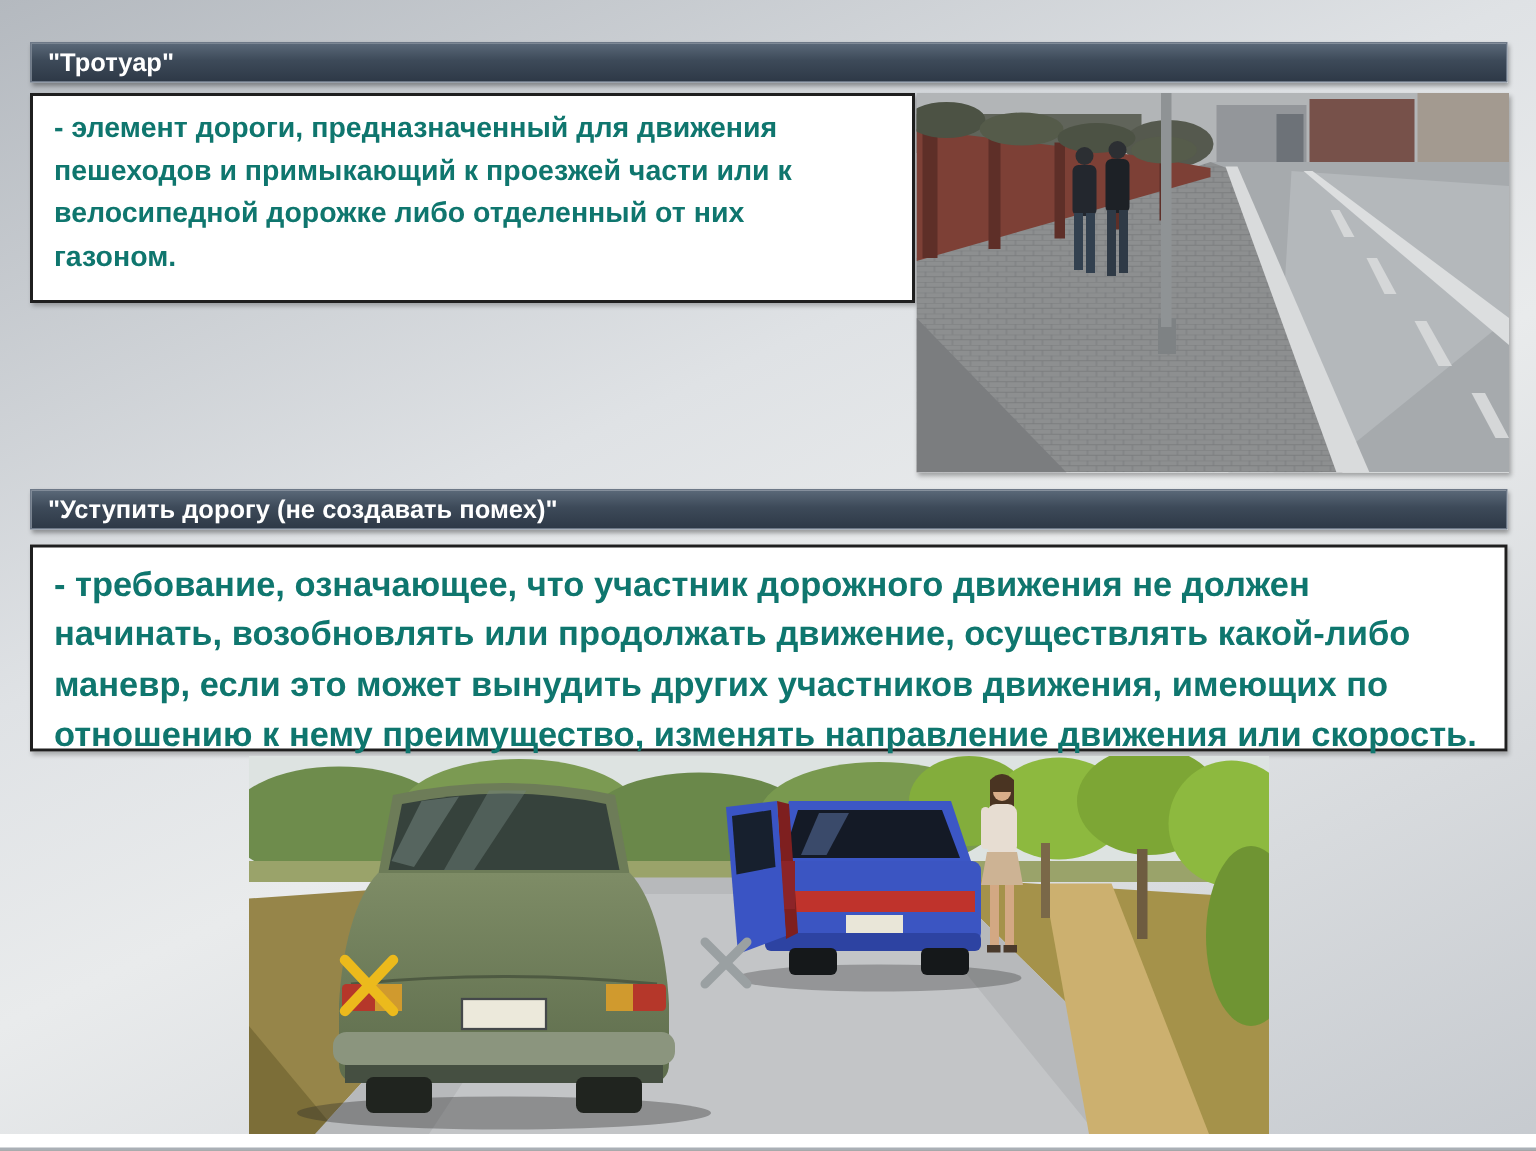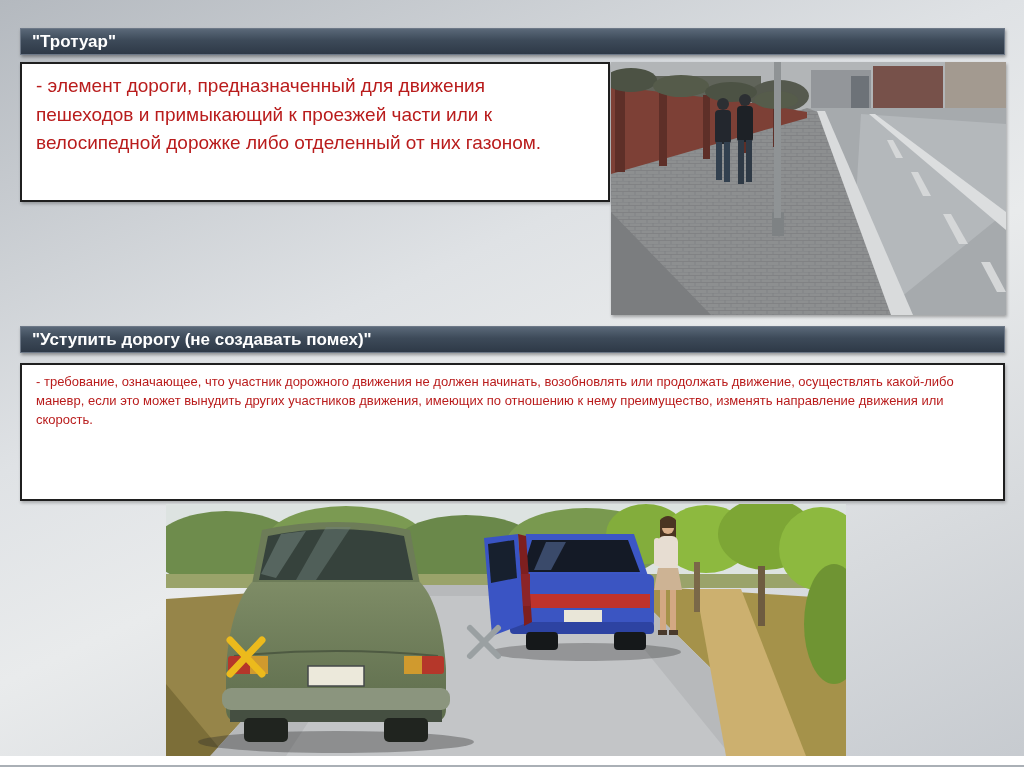"- элемент дороги, предназначенный для" .def-box { color: #b91c1c -> #0f766e; font-weight: normal -> bold }
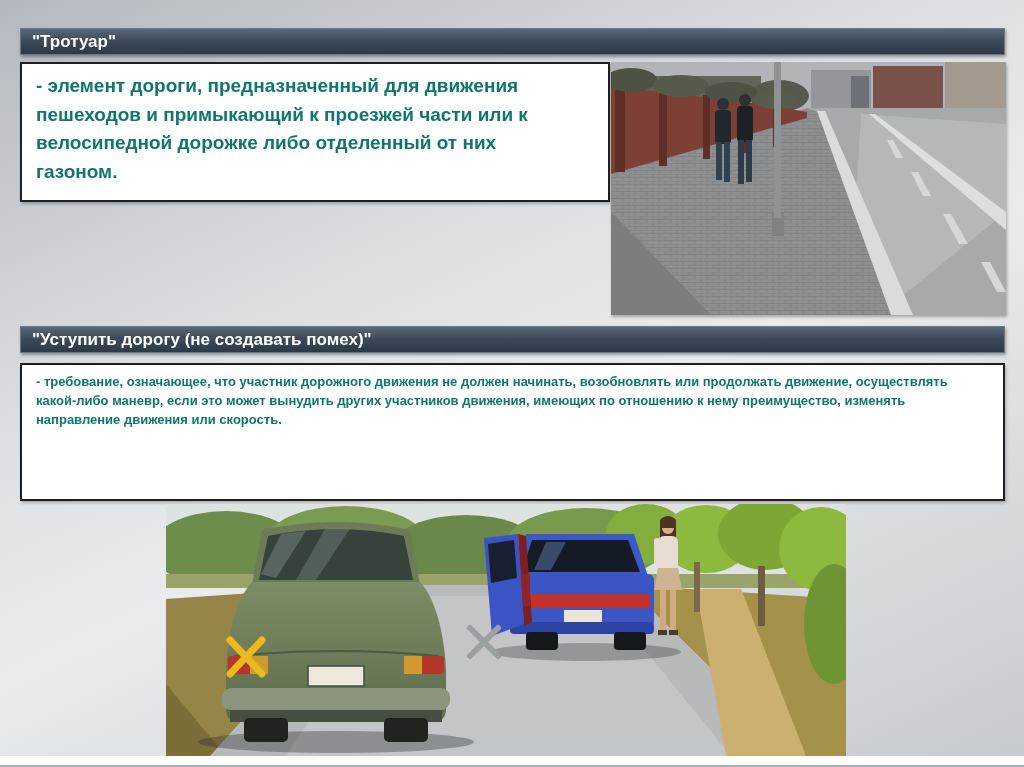"- требование, означающее, что участник" .def-box-2 { font-size: 13px -> 23px }
